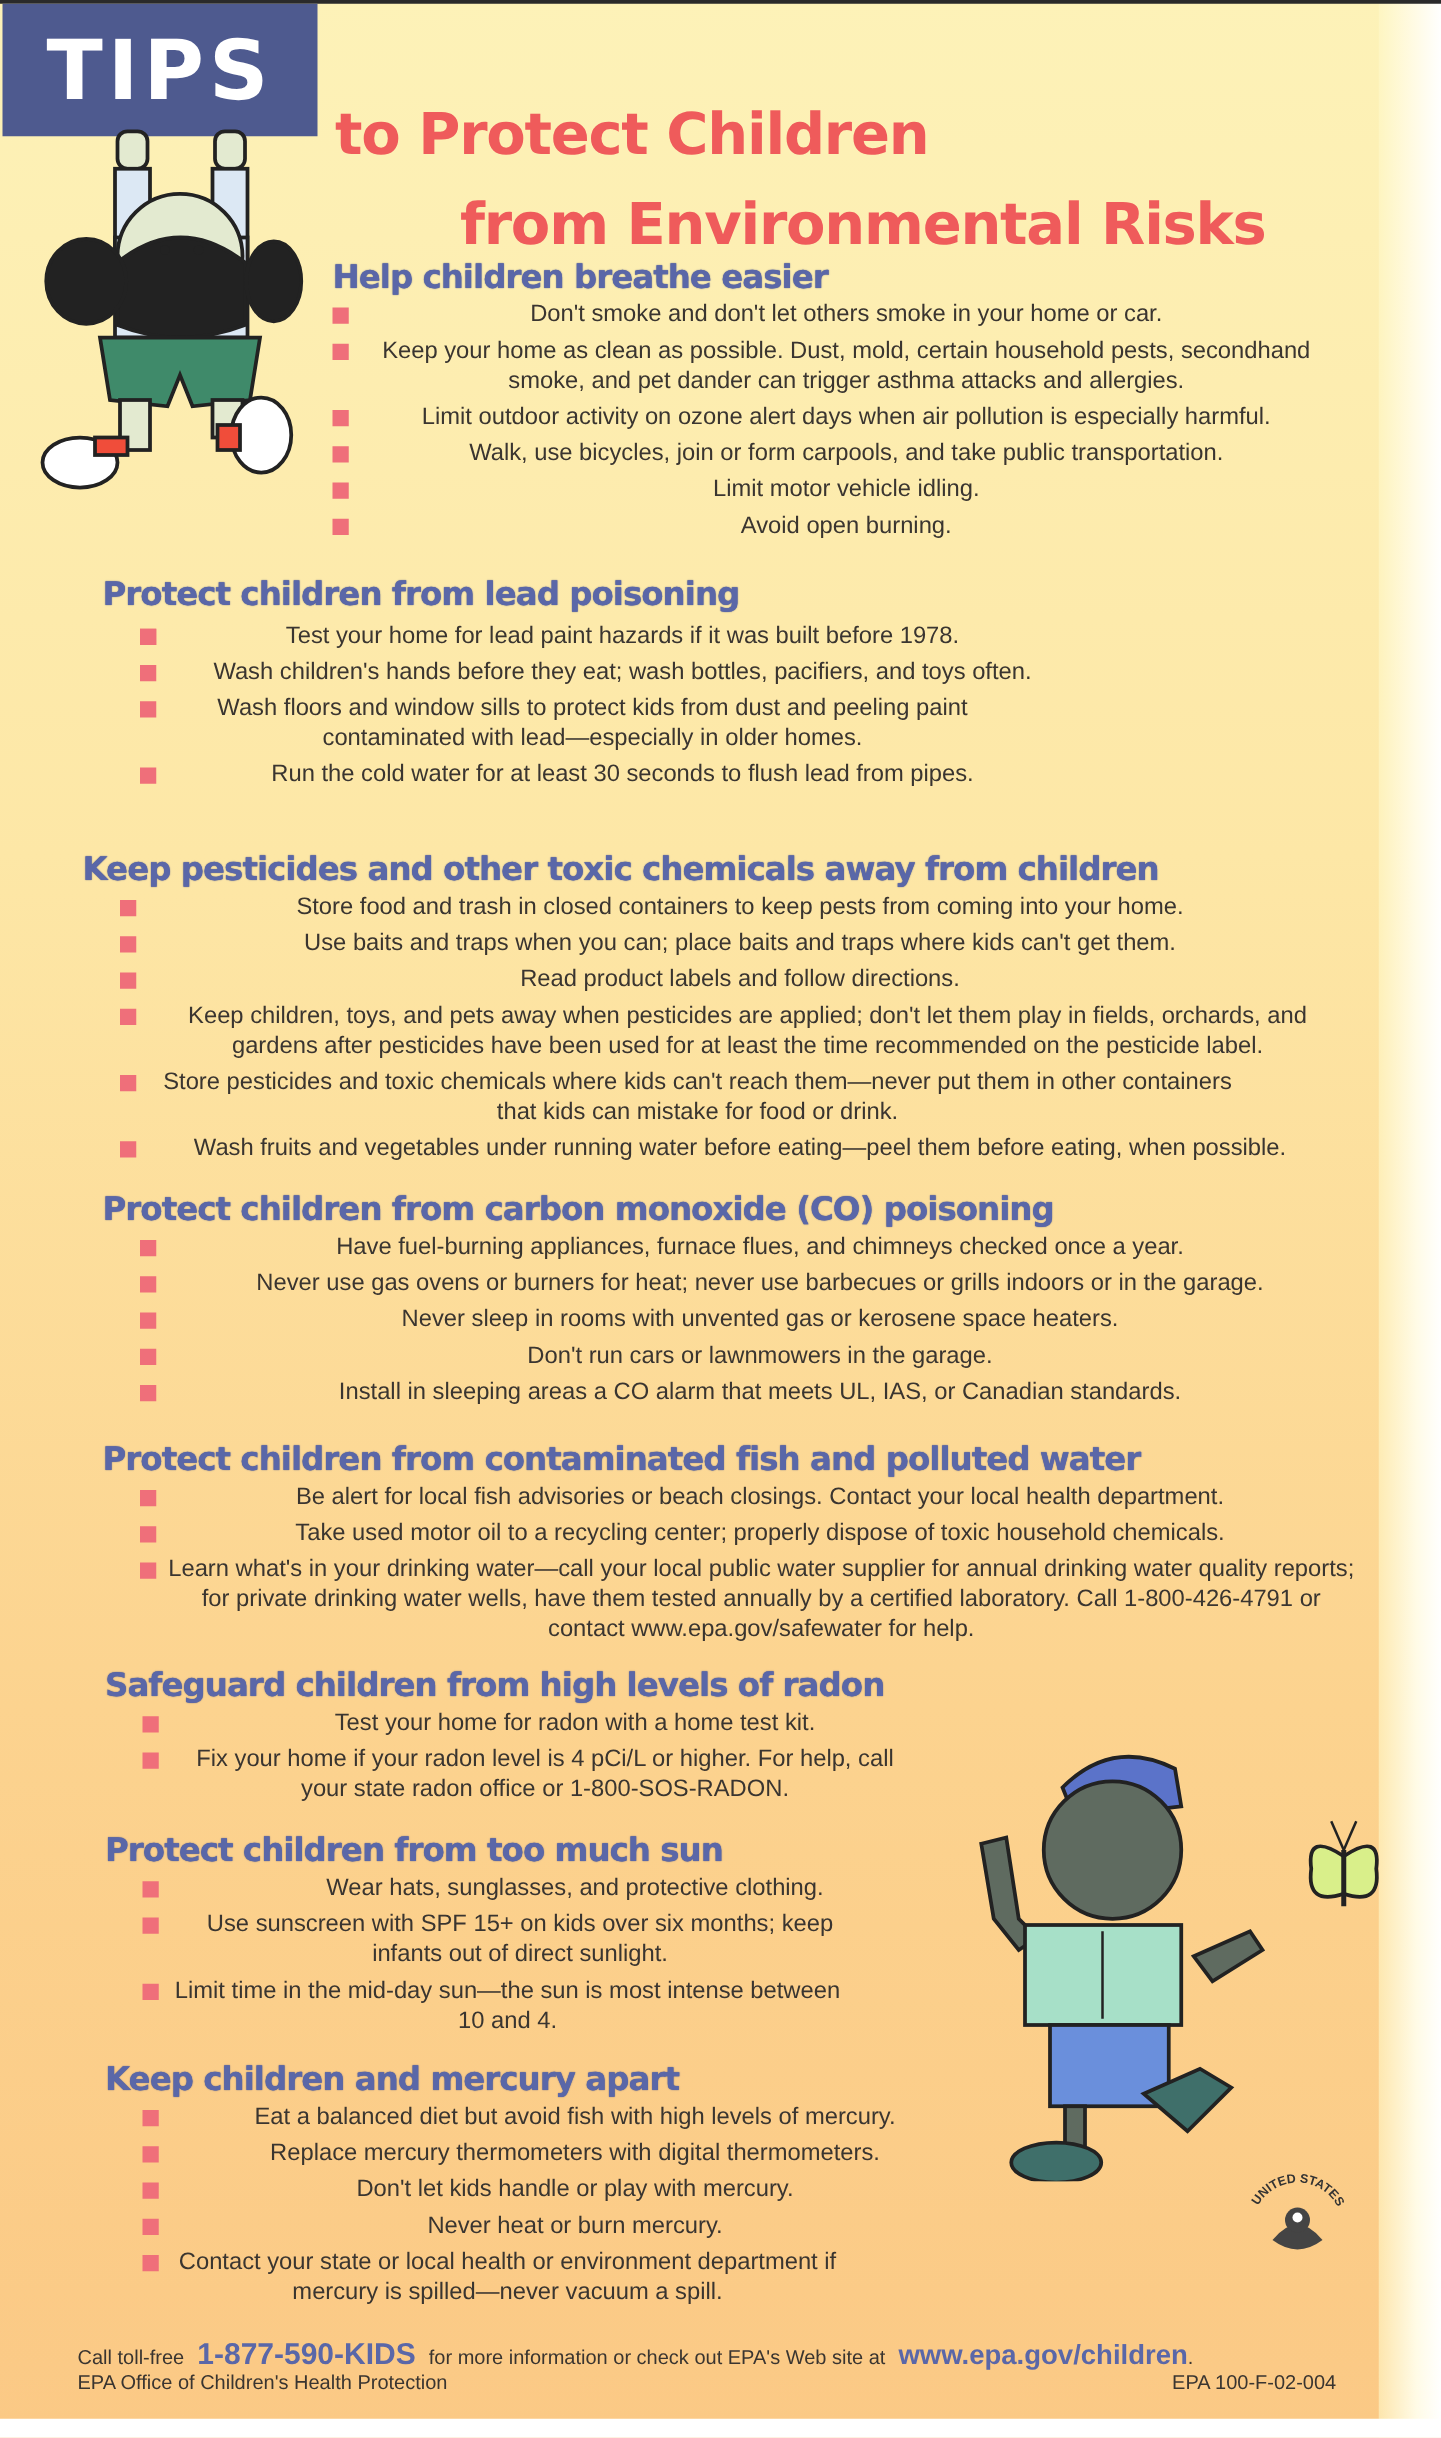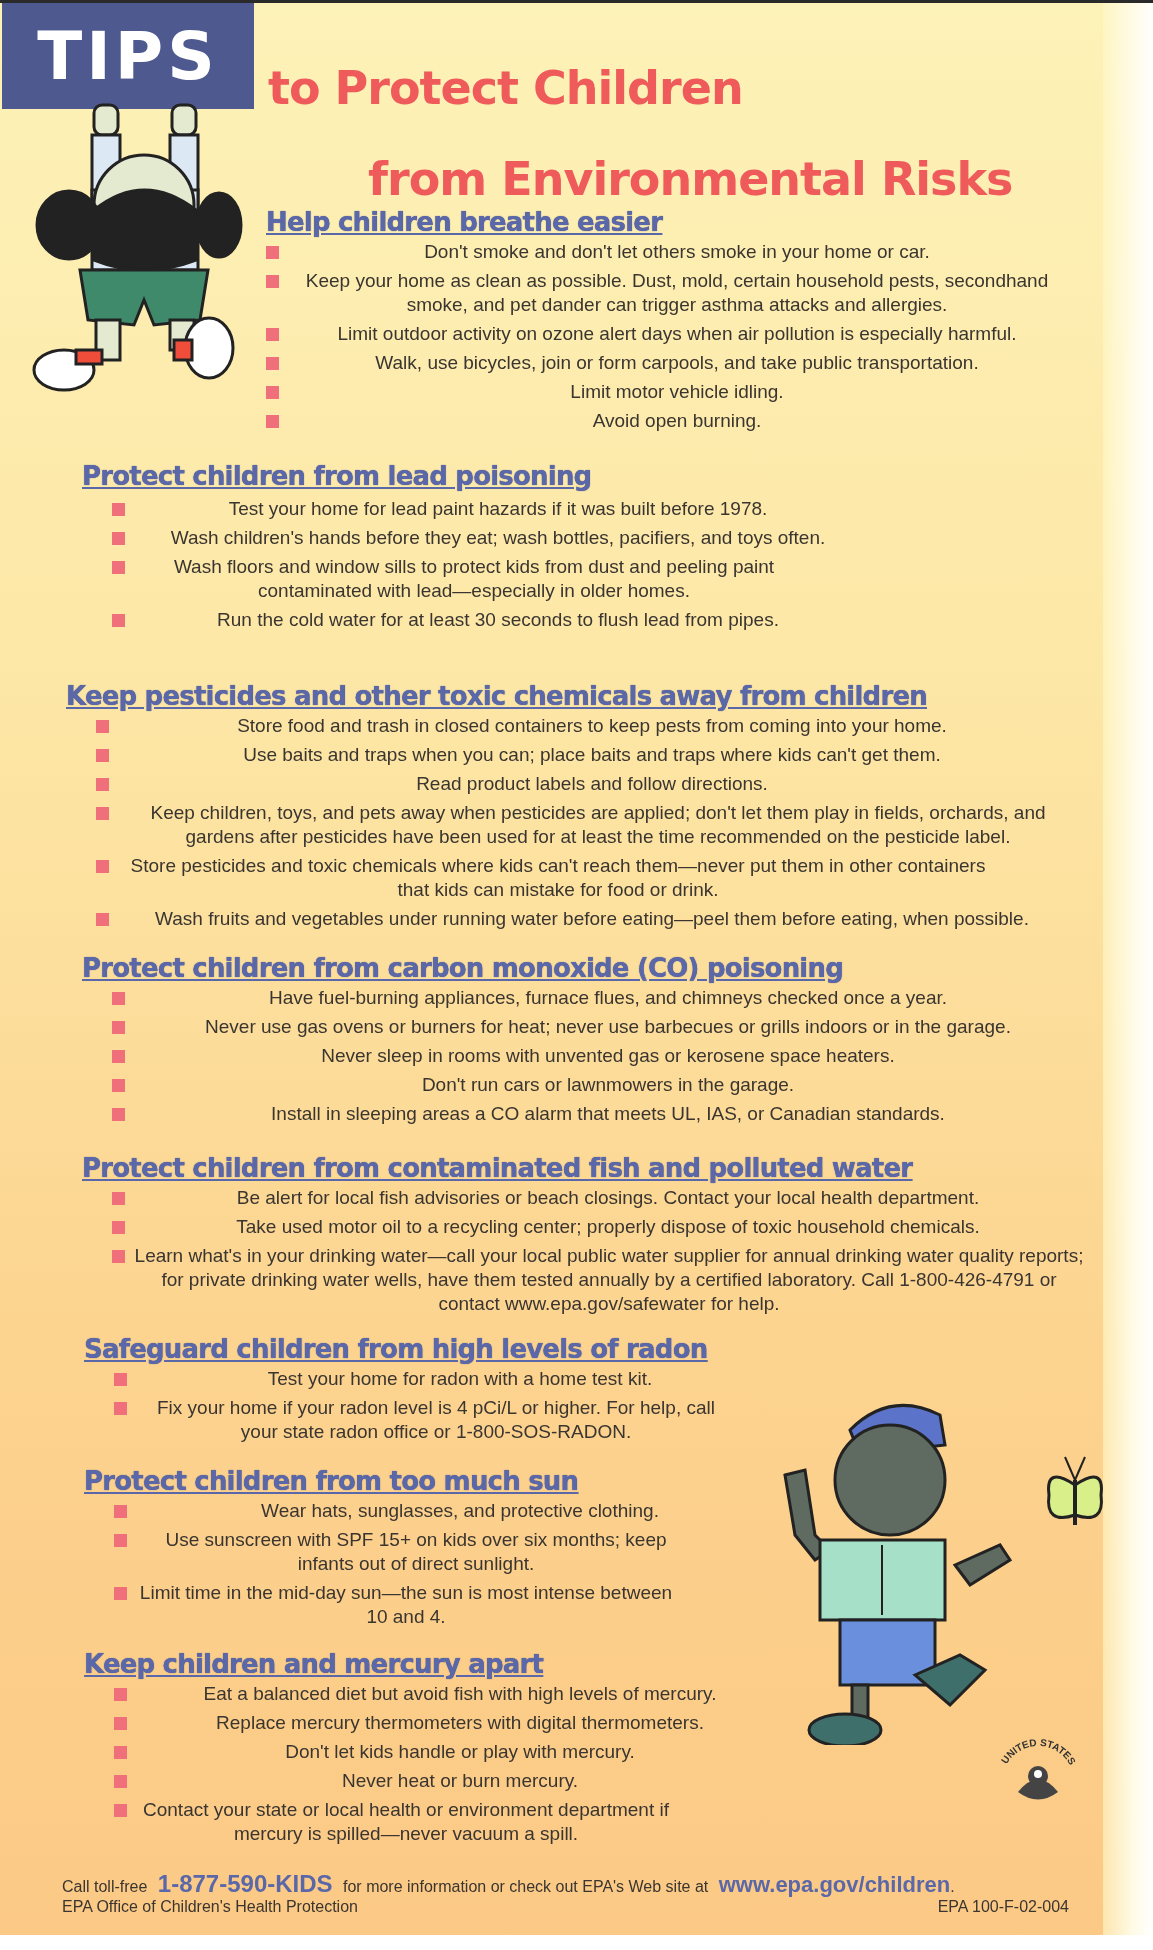"to Protect Children" .title.l1 { top: 61px -> 80px }
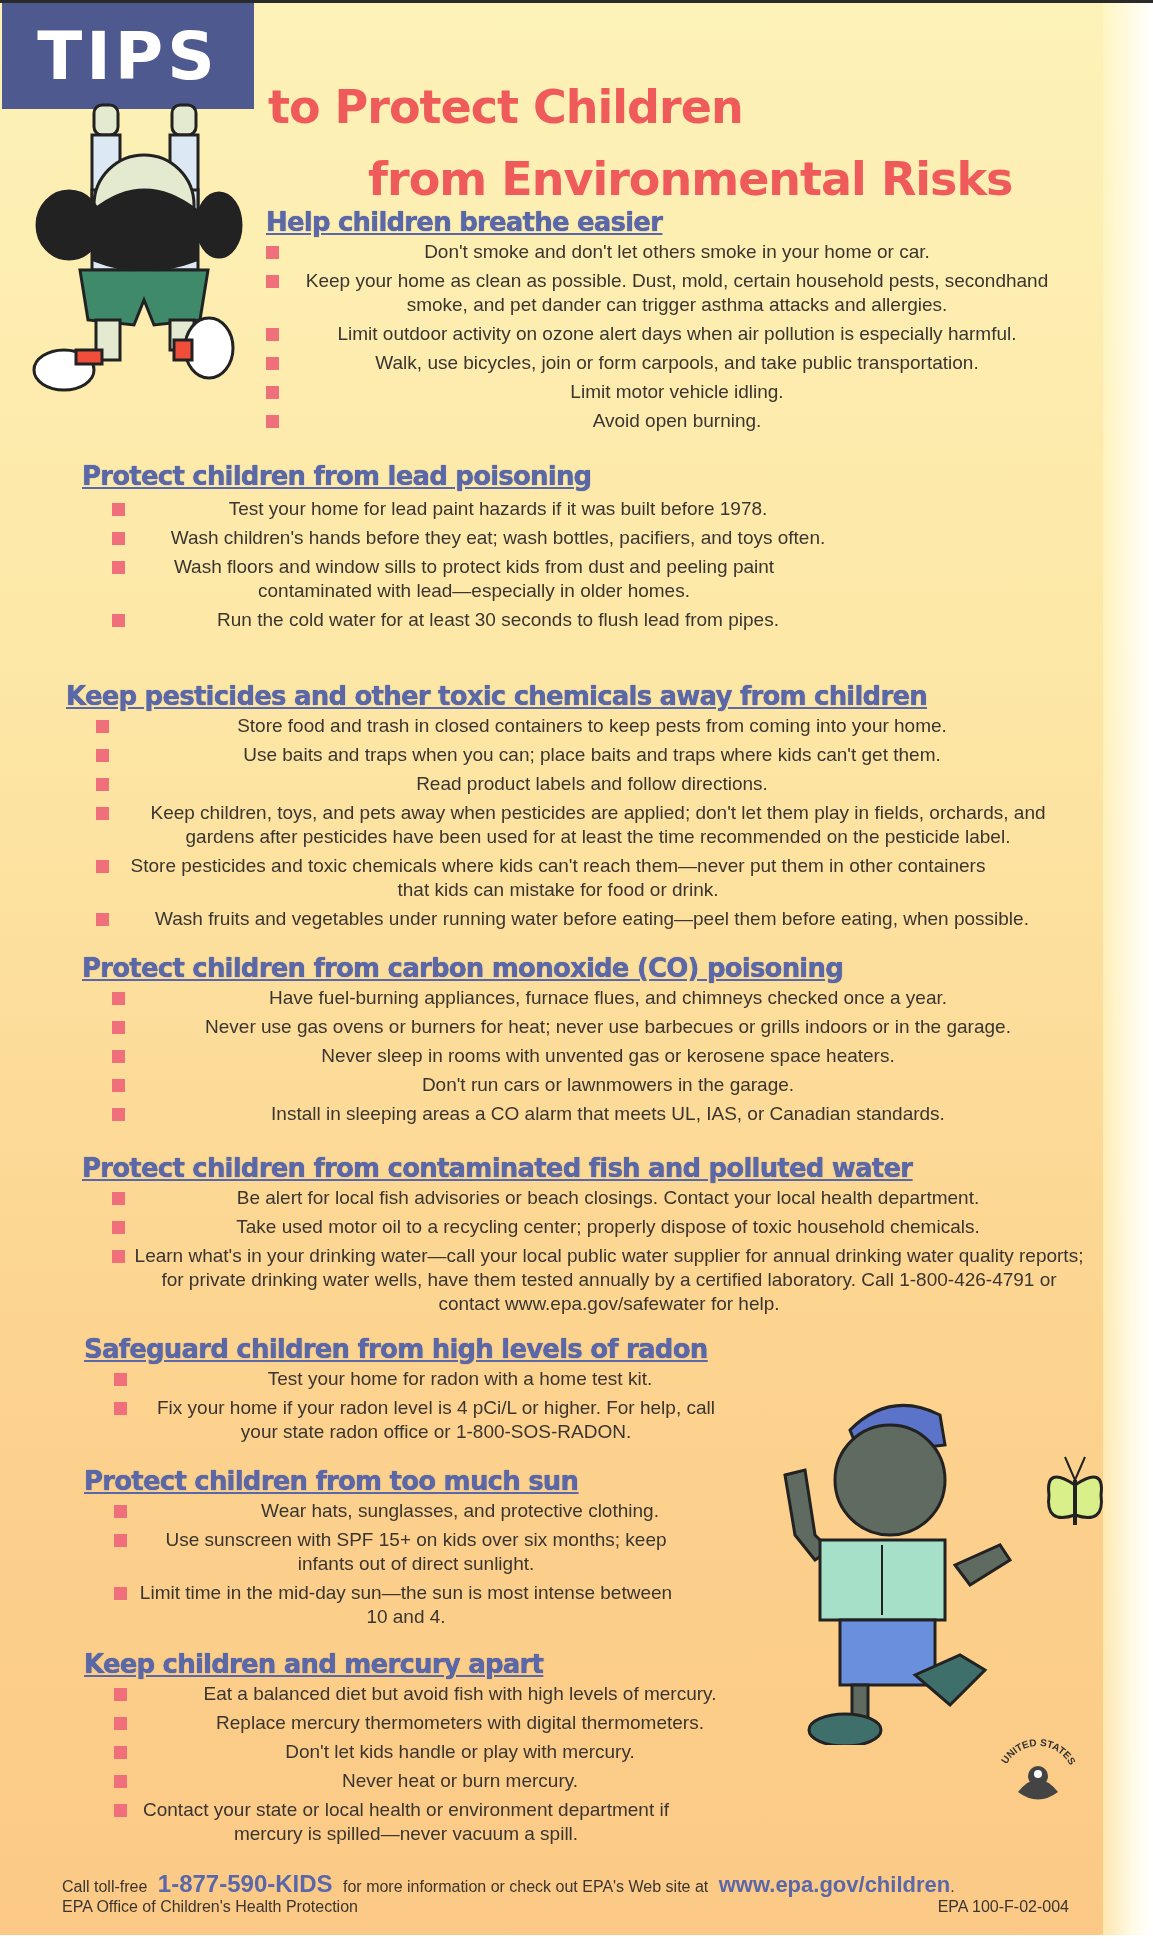"Help children breathe easier" .section h2 { text-decoration: underline -> none }
